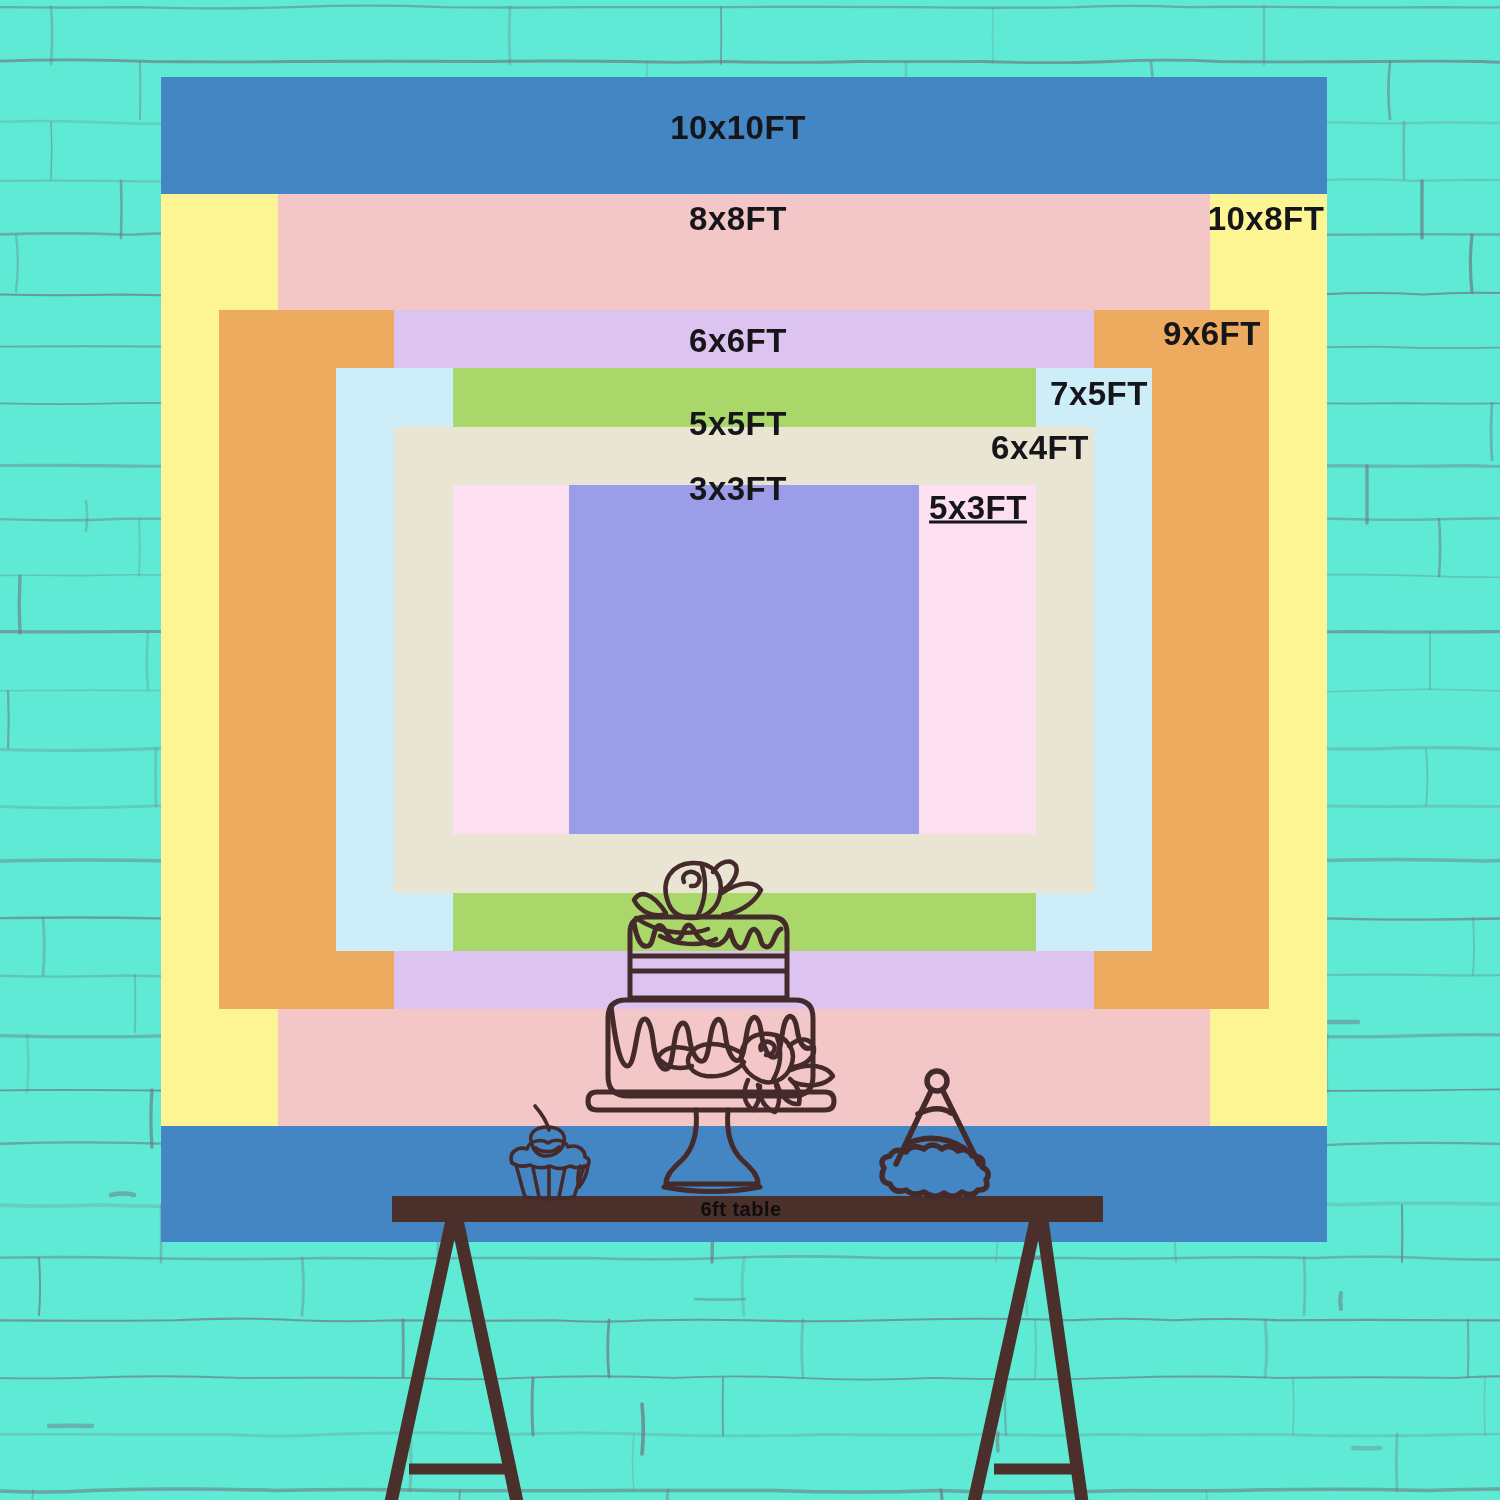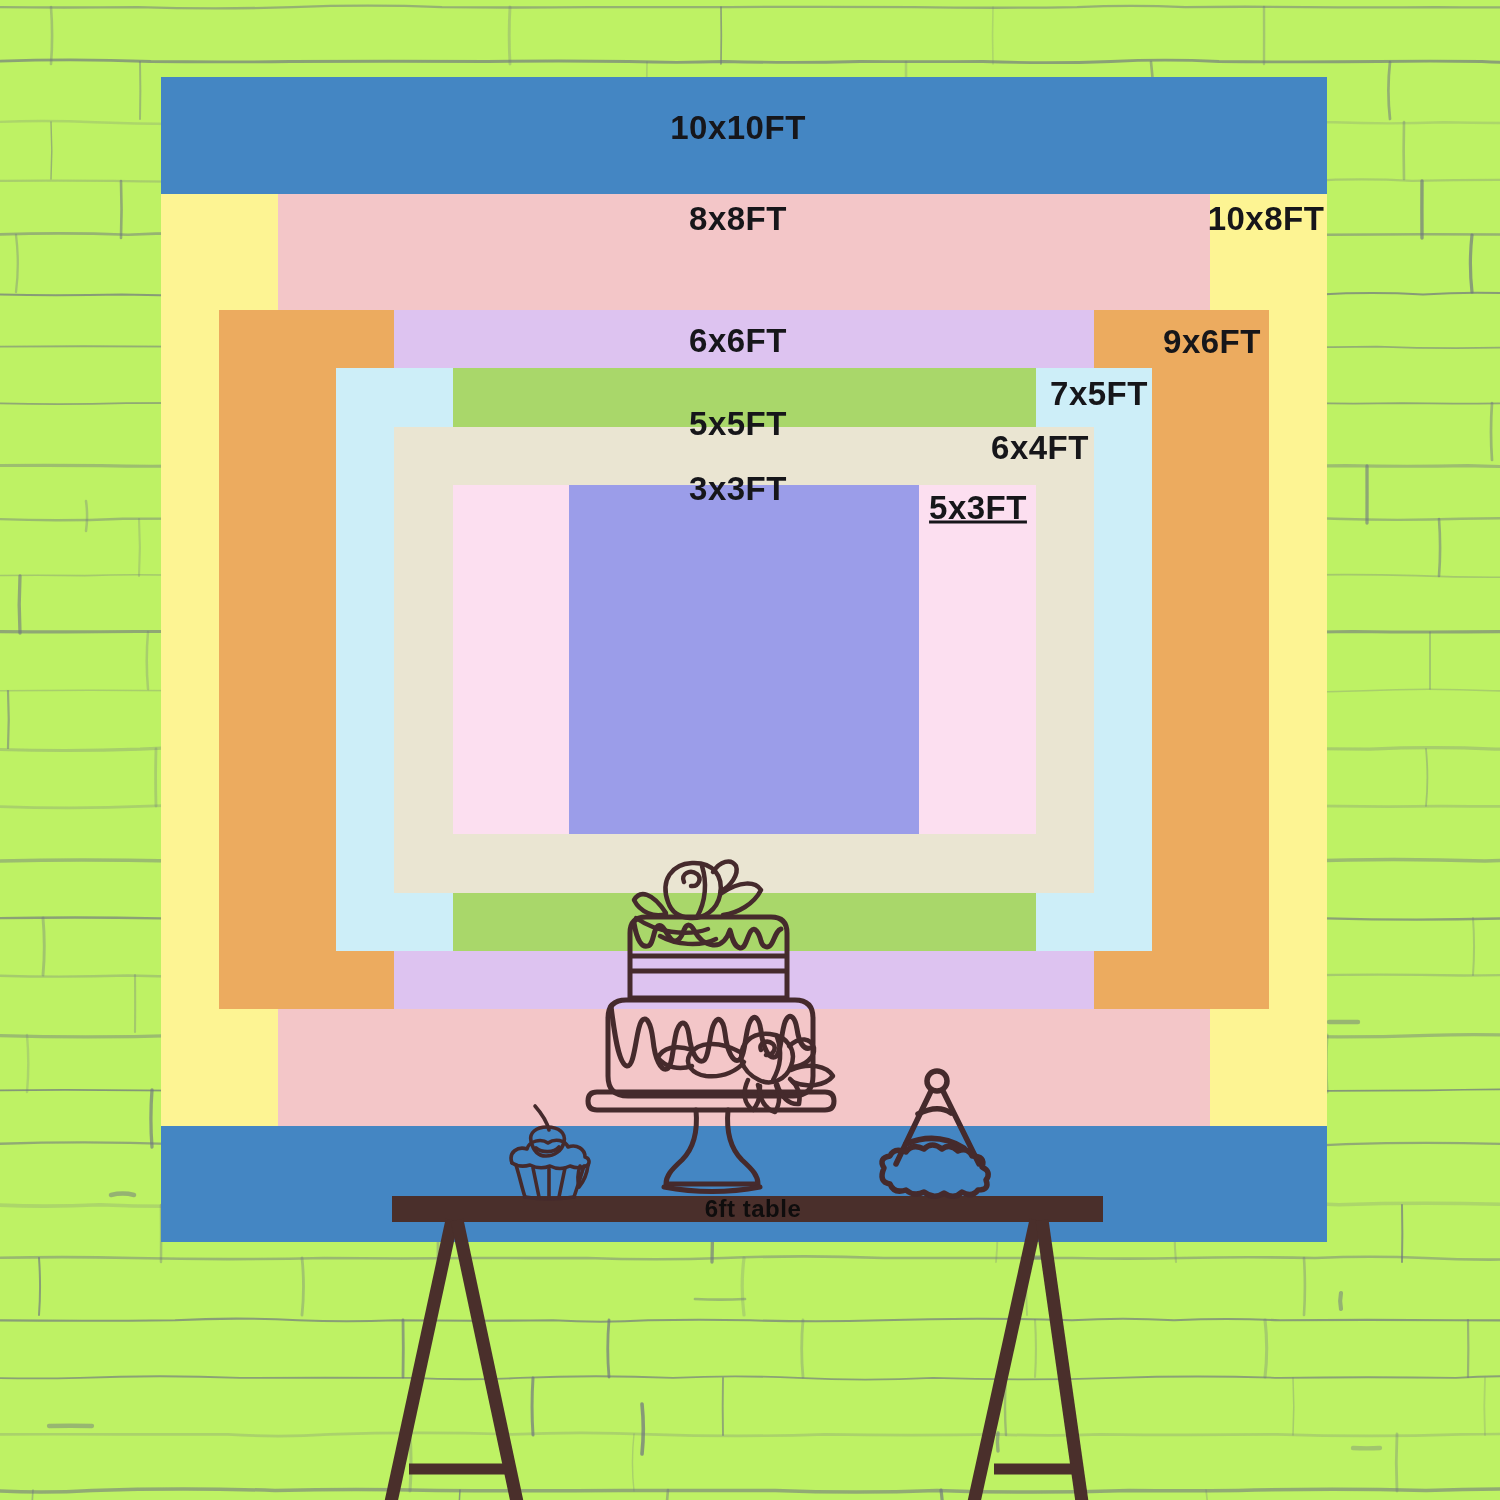"10x10FT" div.stage { background: #bef264 -> #5eead4 }
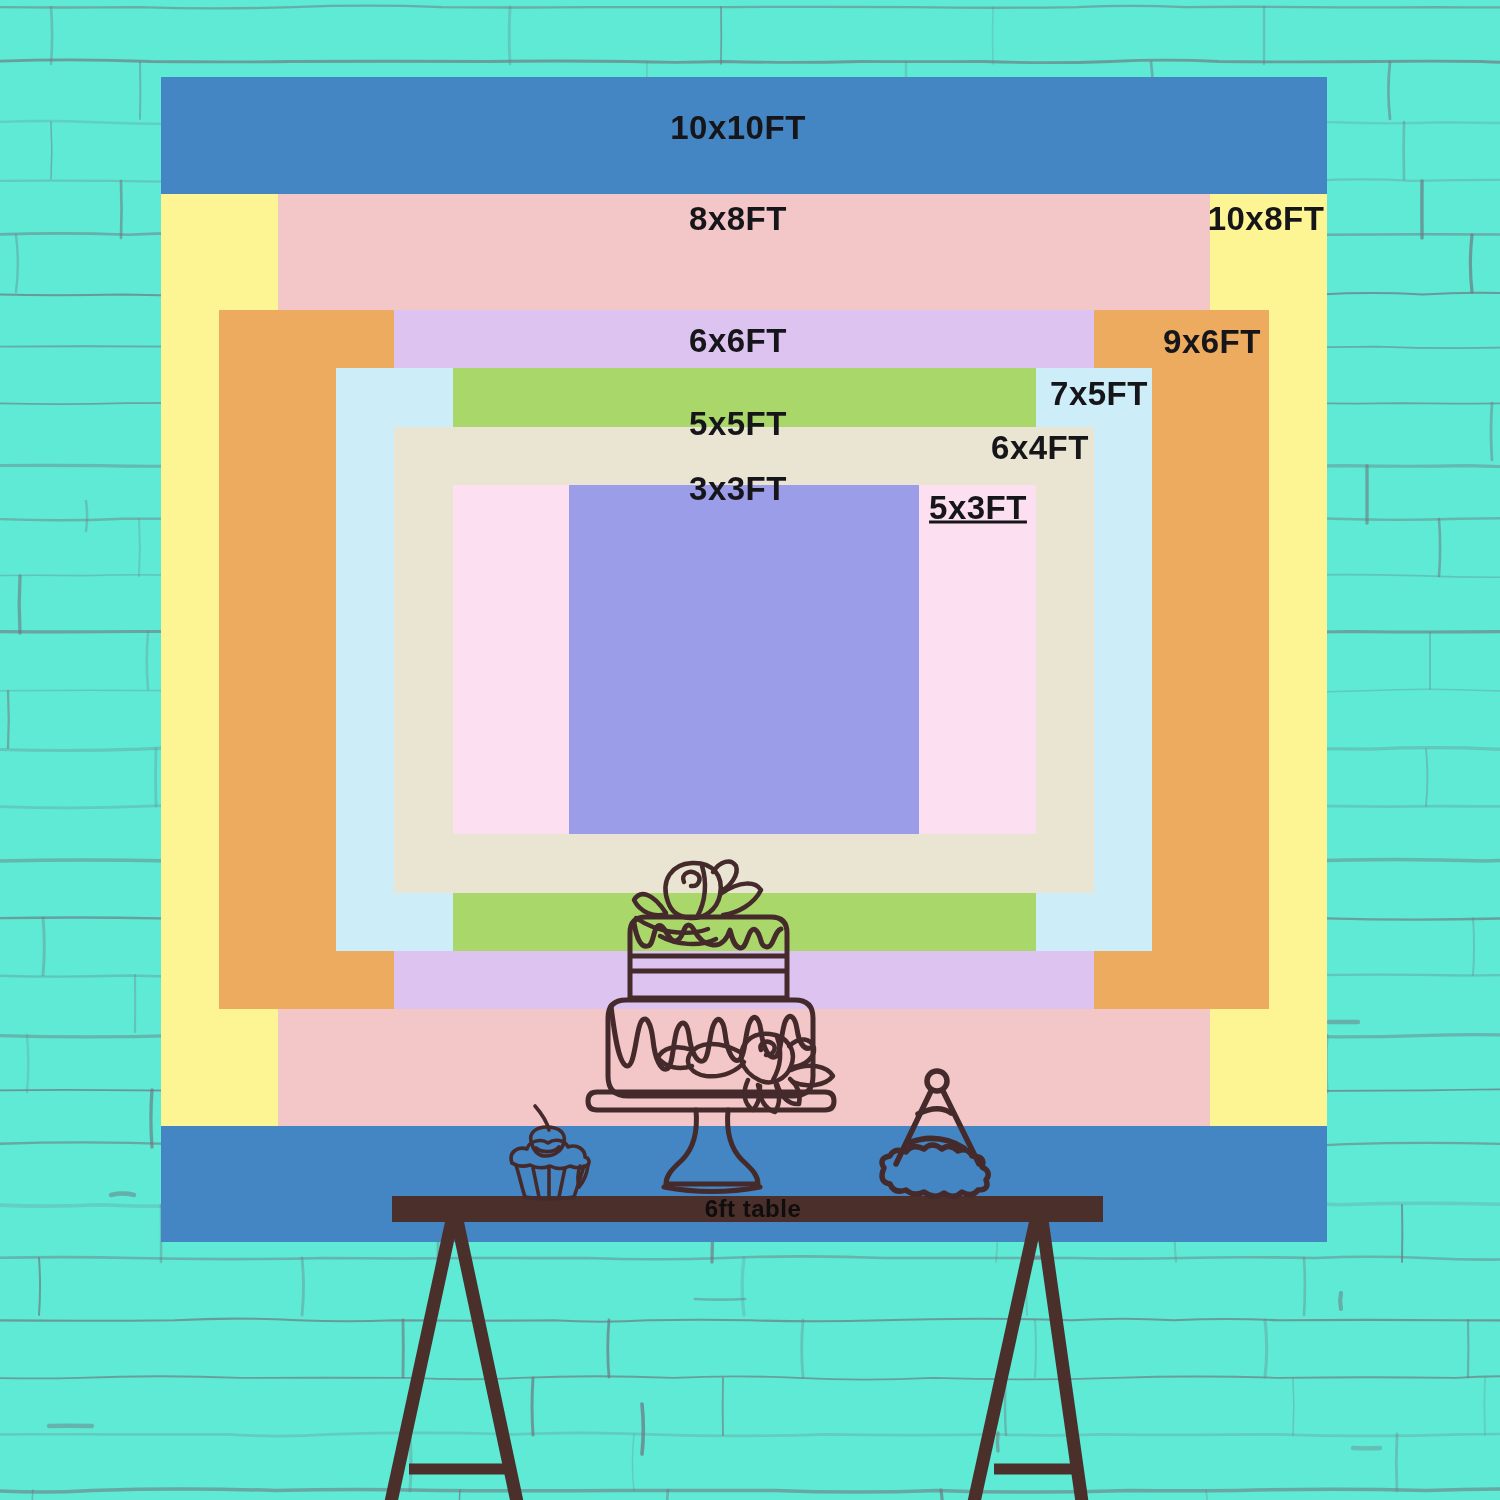"9x6FT" div.size-label { top: 264px -> 256px }
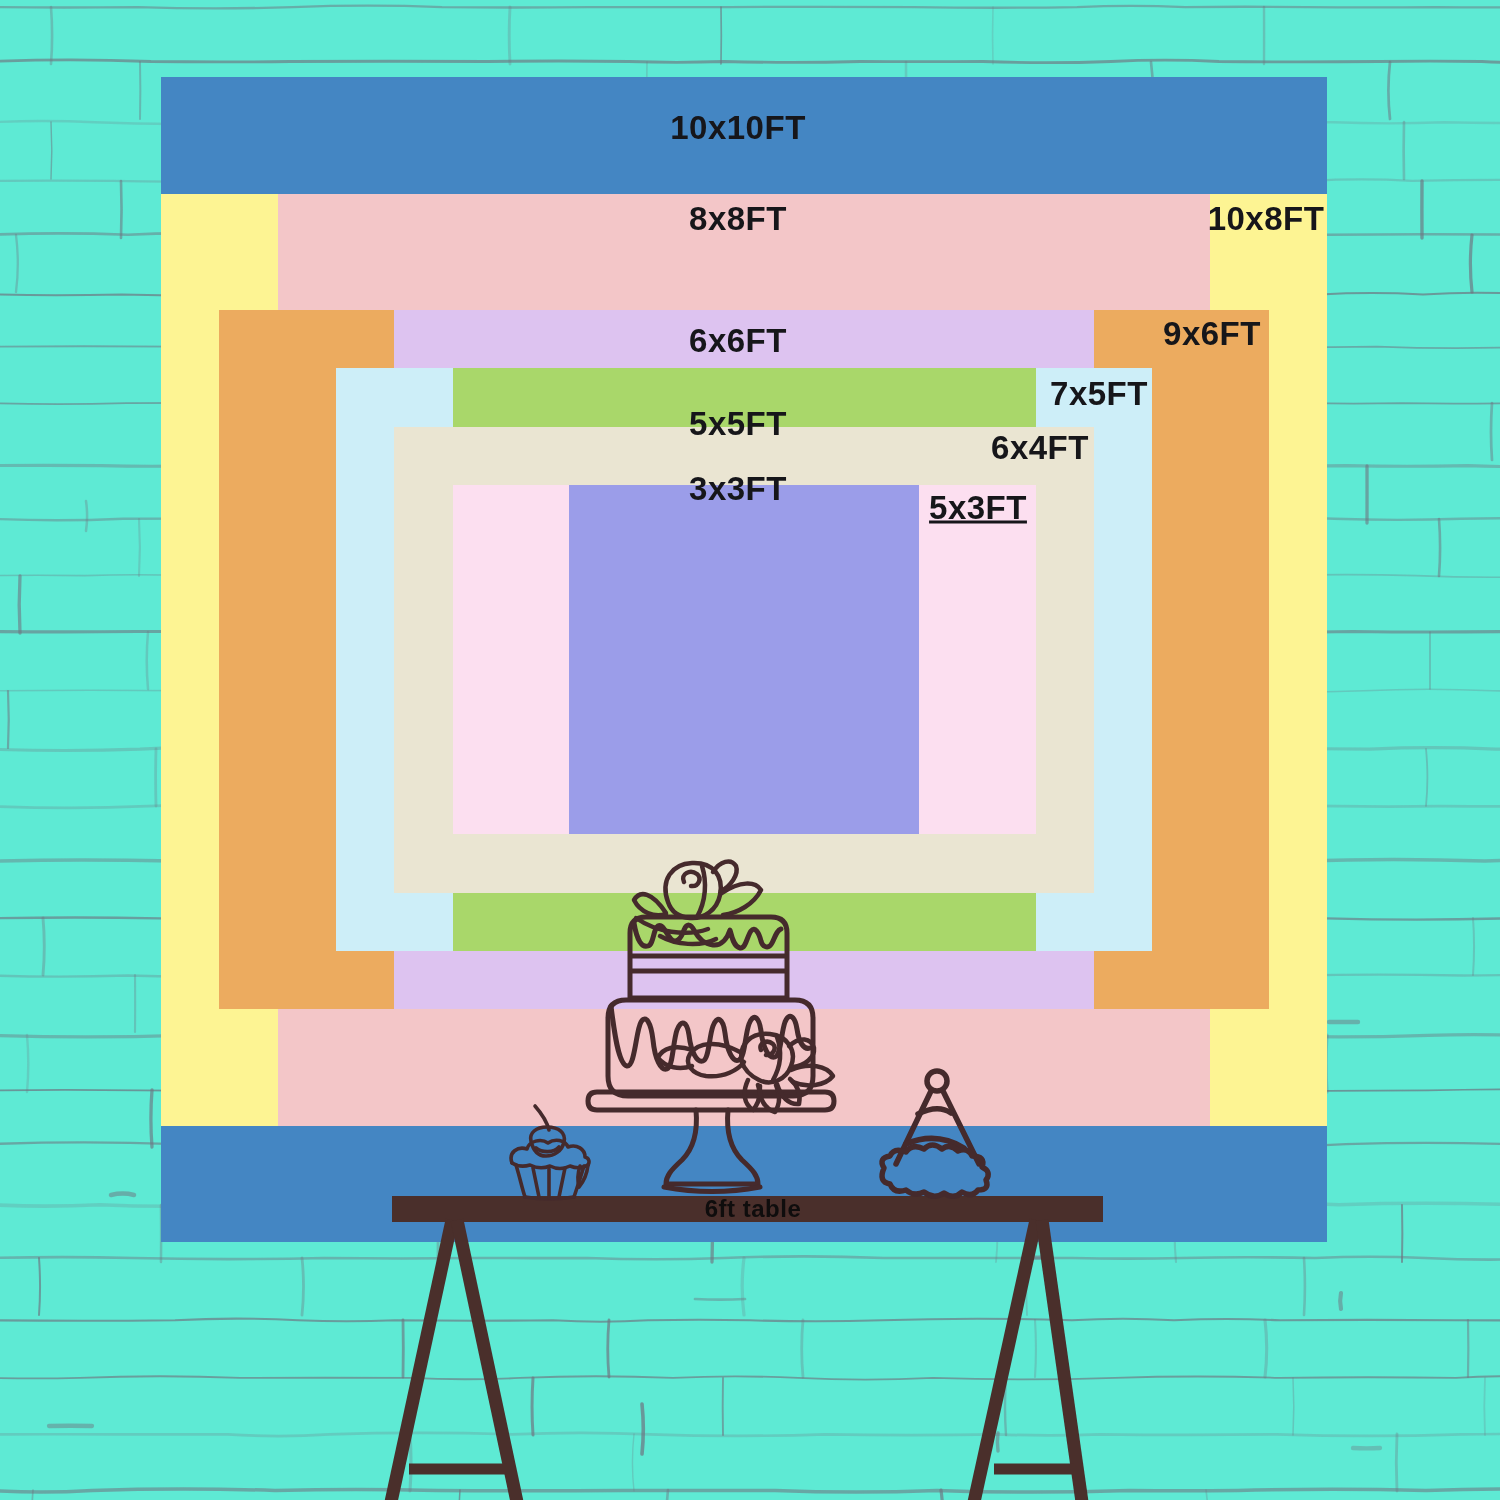"6ft table" #table-label { font-size: 24px -> 20px; margin-left: 12px -> none }
